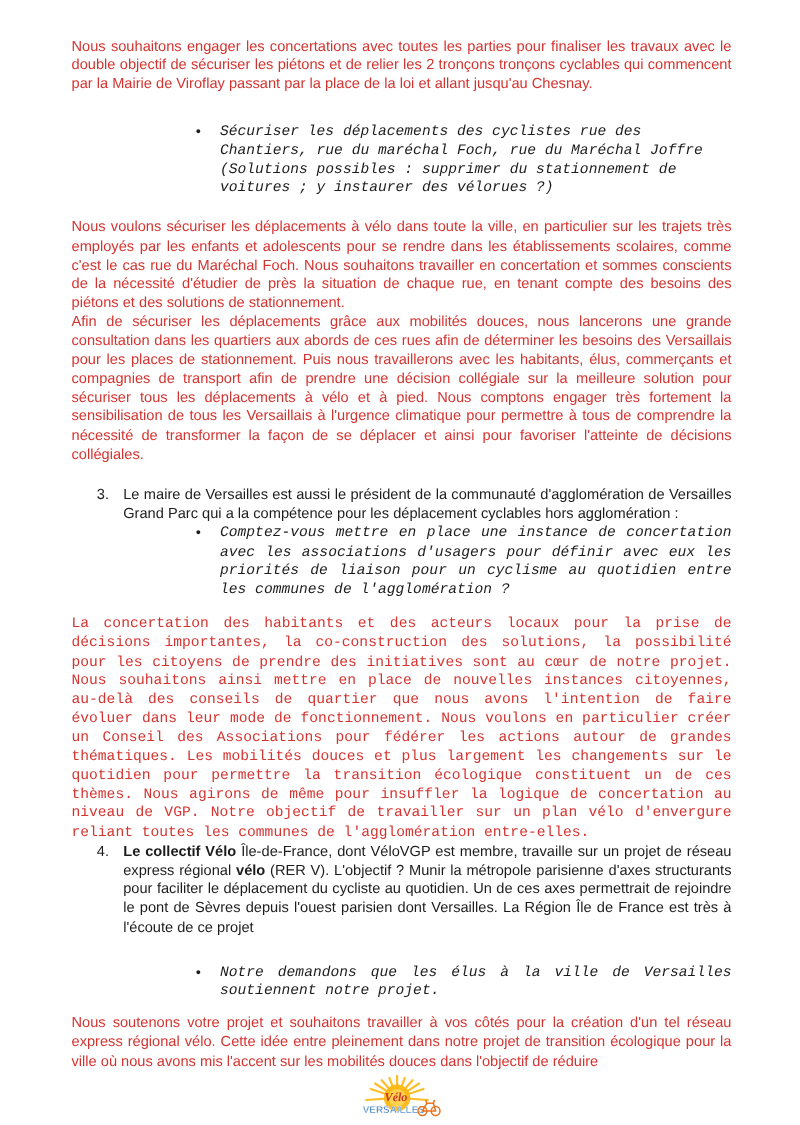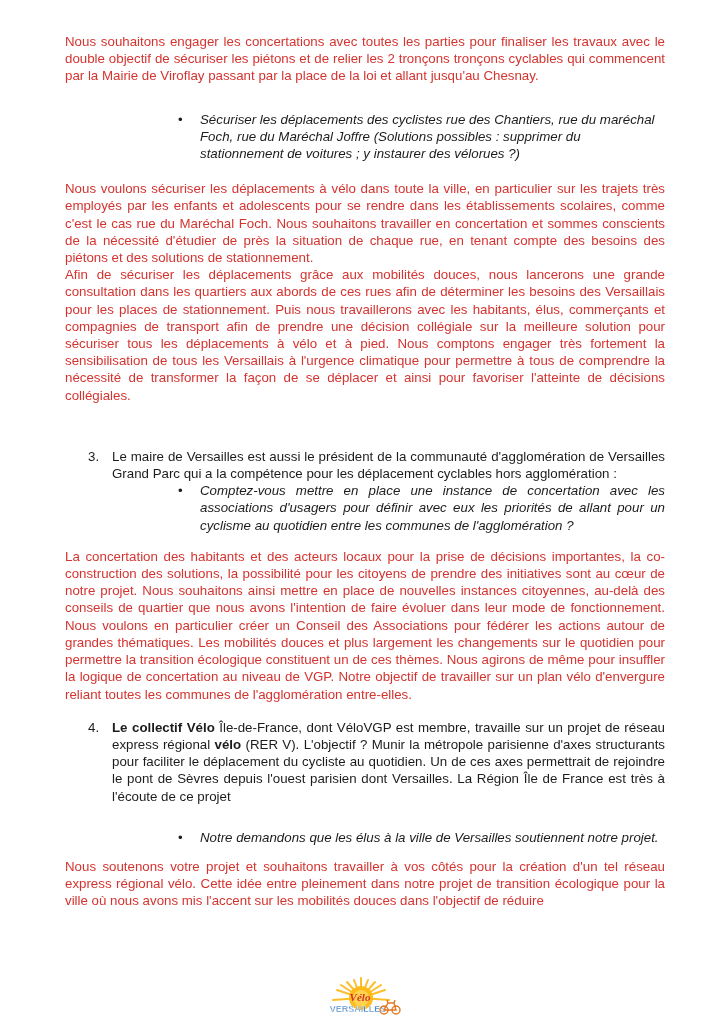"Sécuriser les déplacements des cyclistes" .bullet-text { font-family: none -> Liberation Mono, monospace }
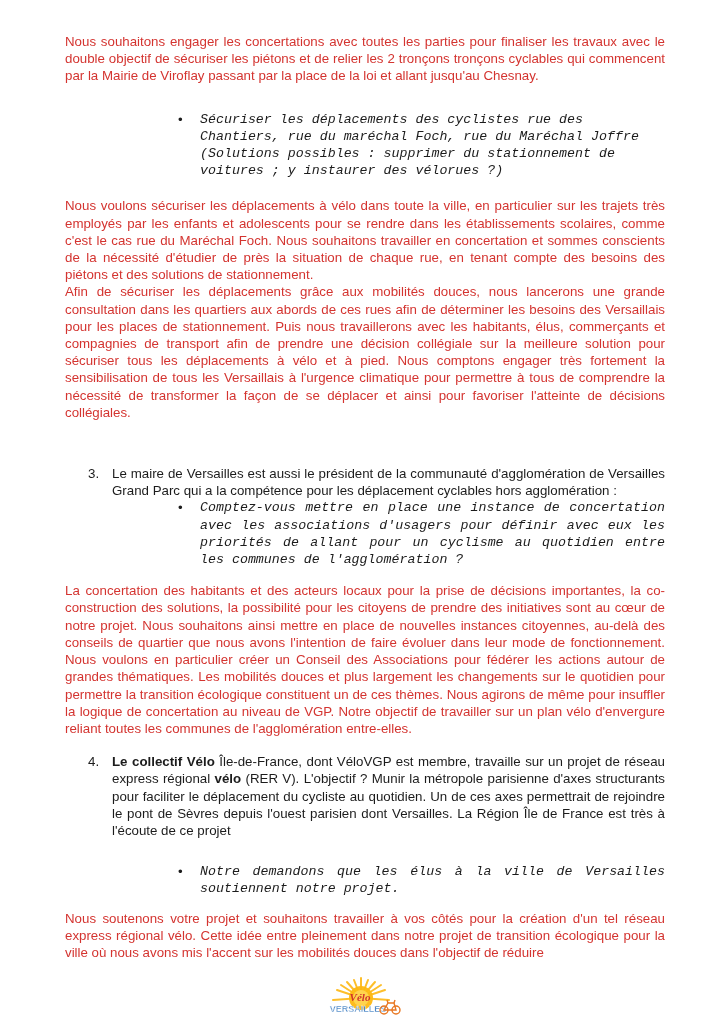"Afin de sécuriser les déplacements" .mb-28 { margin-bottom: 44px -> 20px }
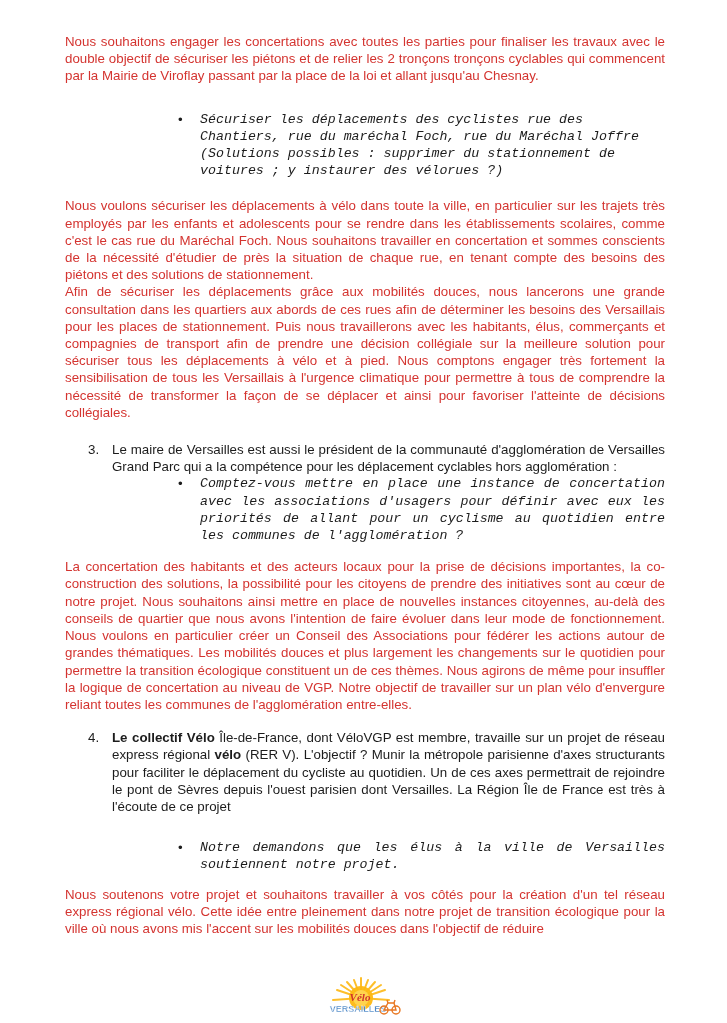"Comptez-vous mettre en place une" span.bullet-text { text: allant -> liaison }
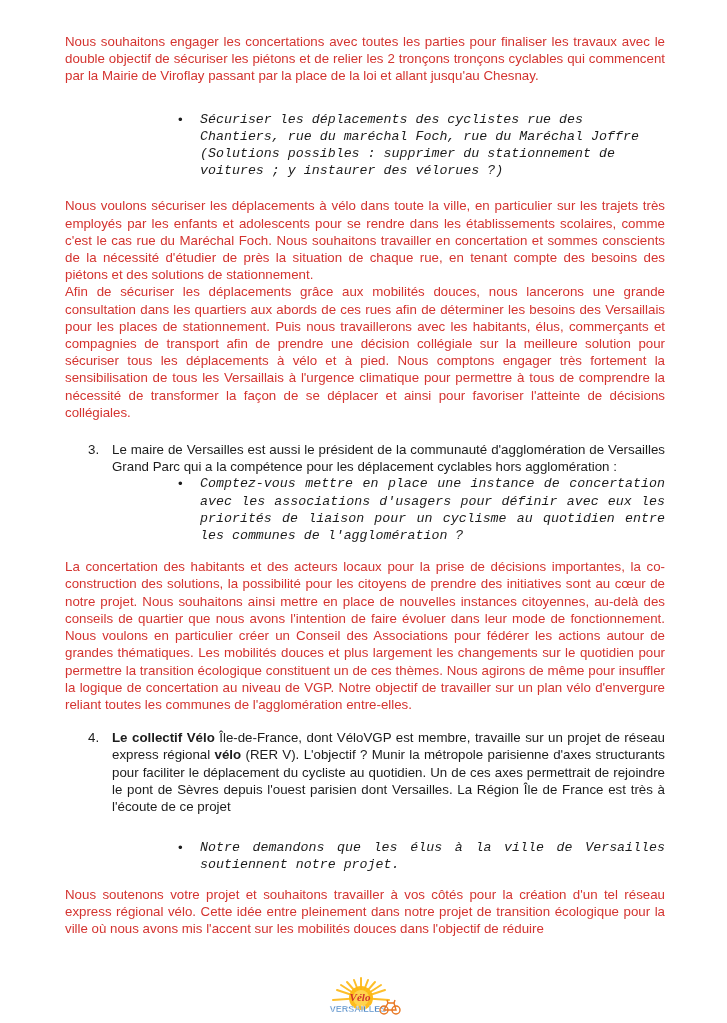"La concertation des habitants et" .mb-16 { font-family: none -> Liberation Mono, monospace; margin-bottom: 16px -> none }
